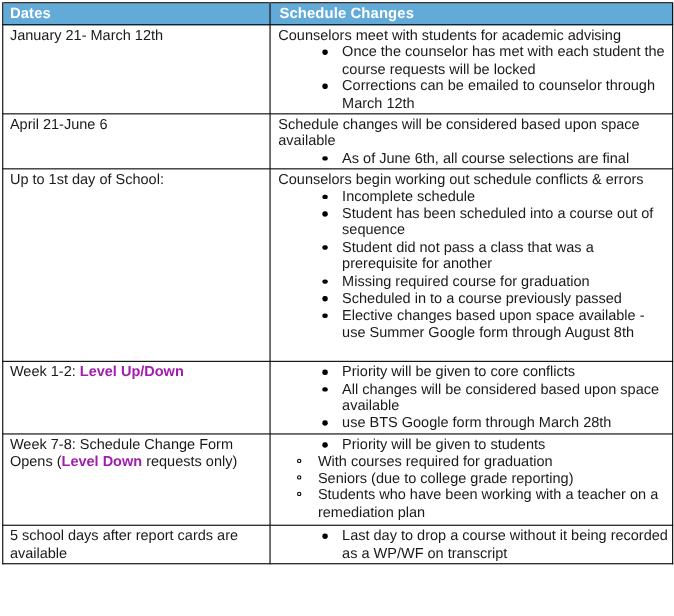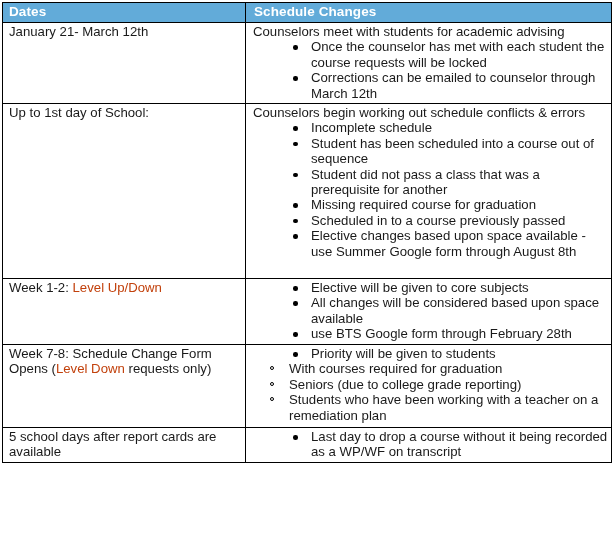"April 21-June 6" tr.r2 { html: none -> <tr> <td> <span>April 21-June 6</span> </td> <td> <p>Schedule changes will be considered based upon space available</p> <ul> <li>As of June 6th, all course selections are final</li> </ul> </td> </tr> }
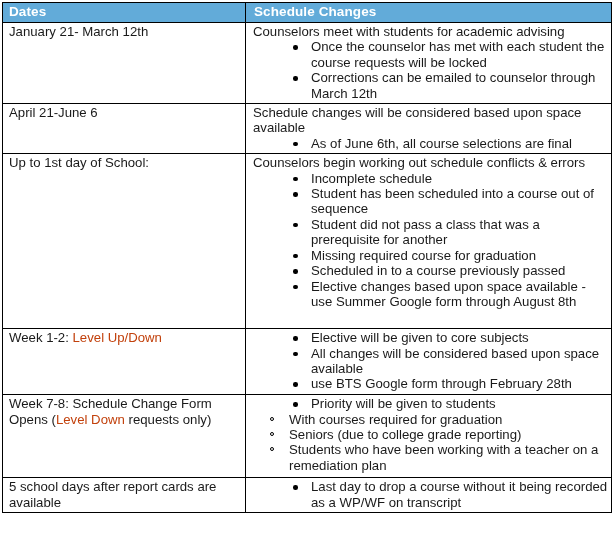"Level Up/Down" b.strong { color: #c2410c -> #a21caf; font-weight: normal -> bold }
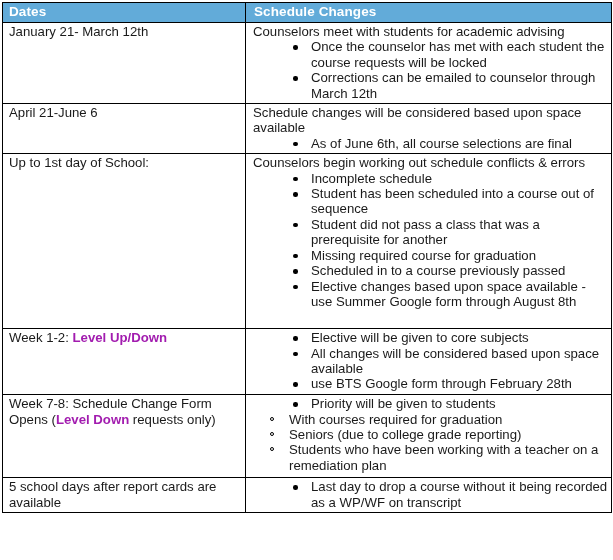"Elective will be given to" li { text: Elective will be given to core subjects -> Priority will be given to core conflicts }
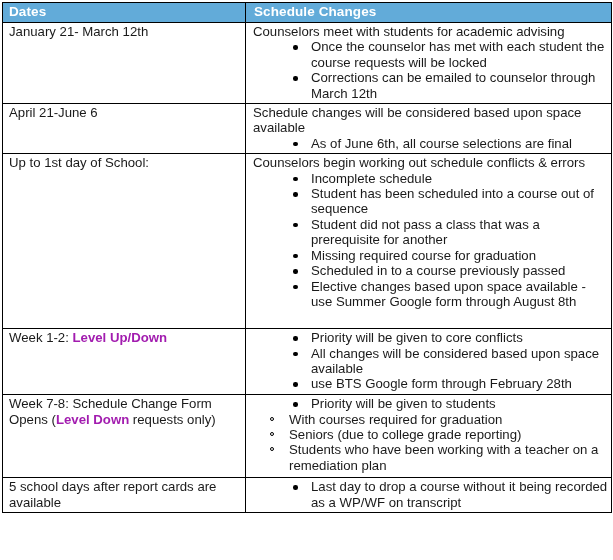"use BTS Google form through" li { text: February -> March }
